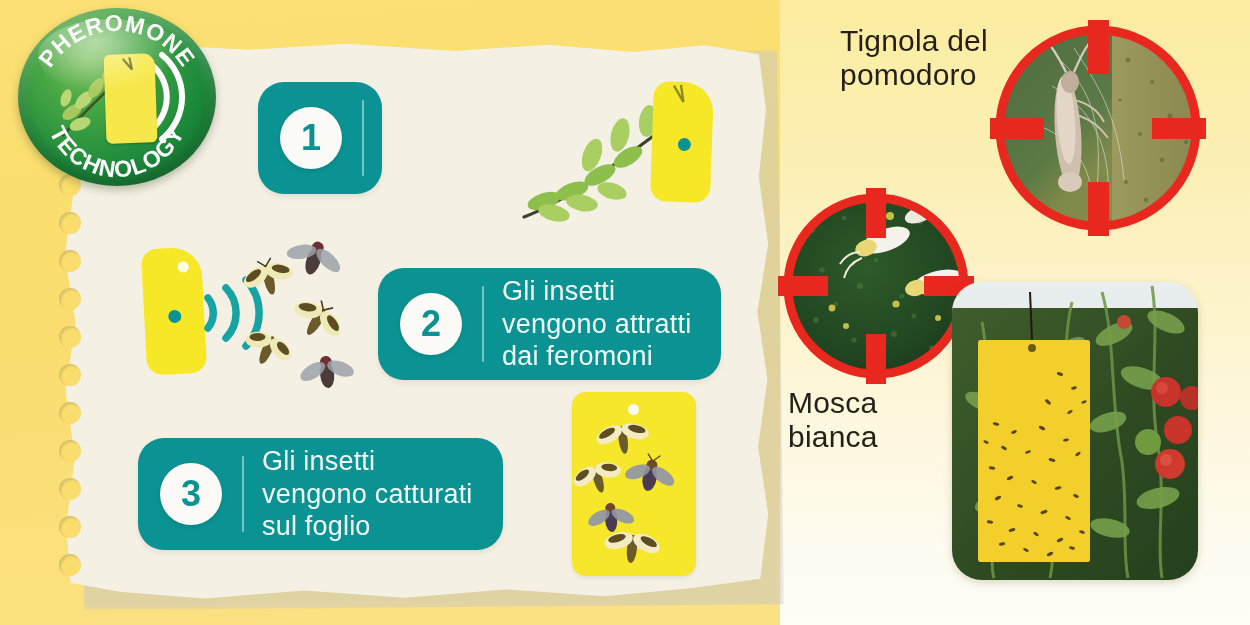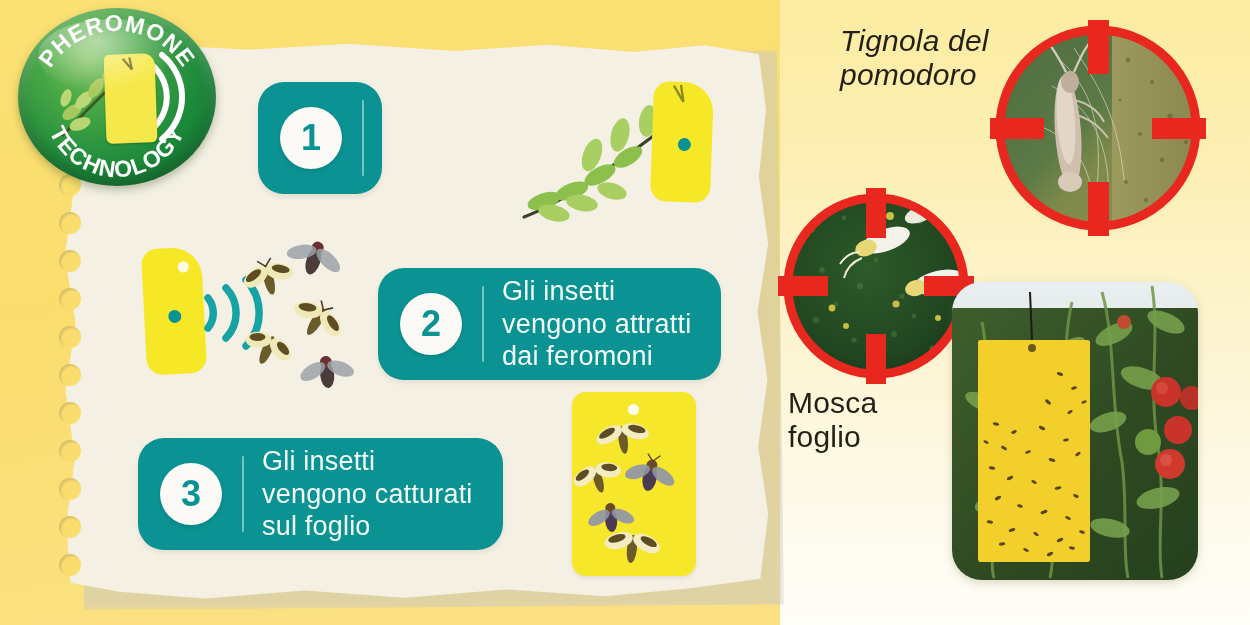"Tignola del" #cap-moth { font-style: italic -> none }
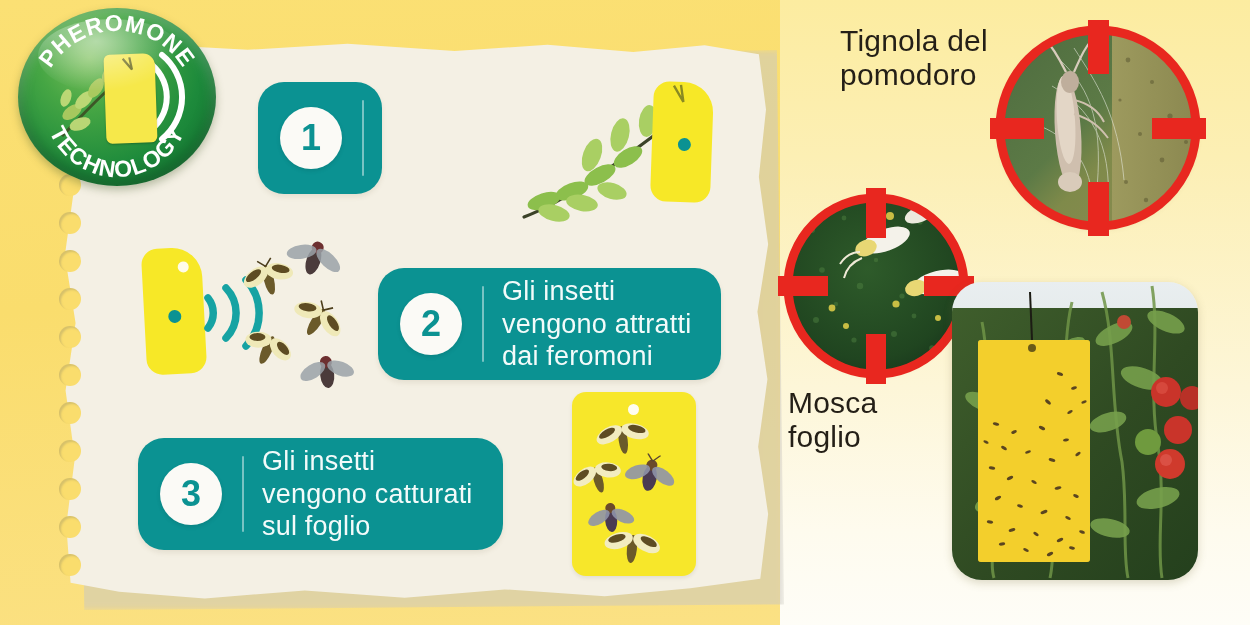"Mosca" div.caption { text: foglio -> bianca }
